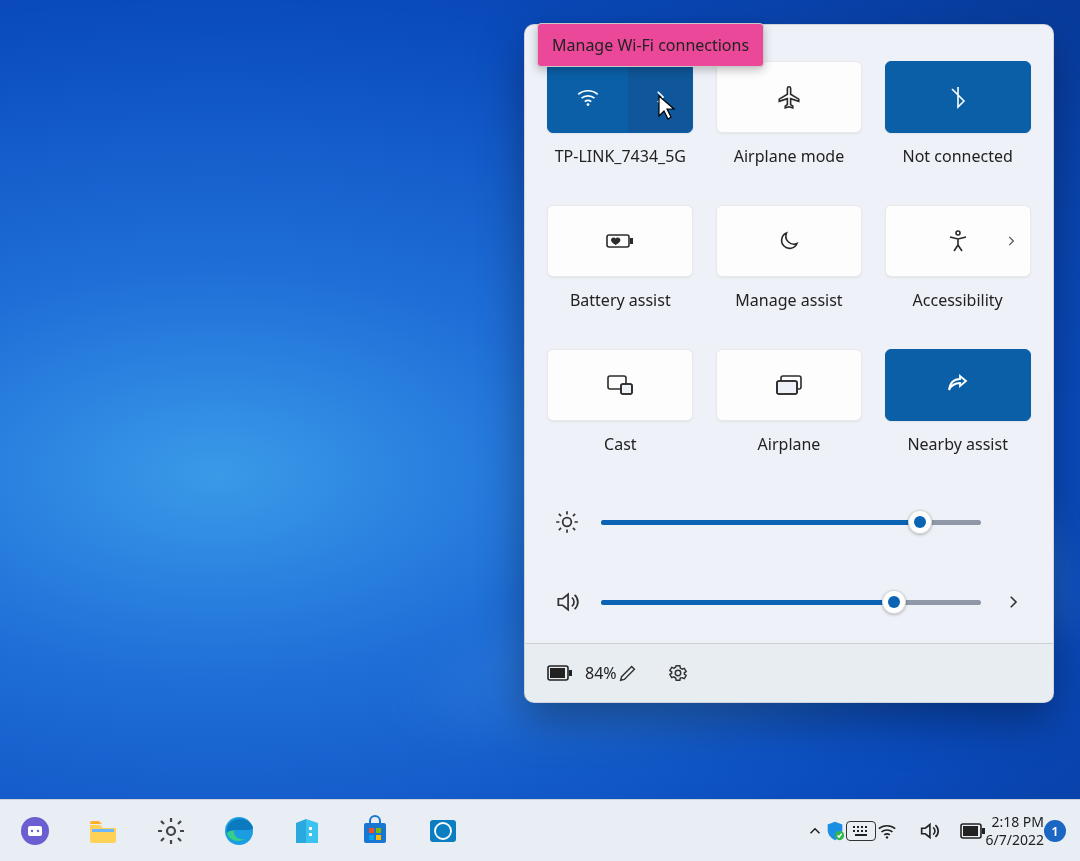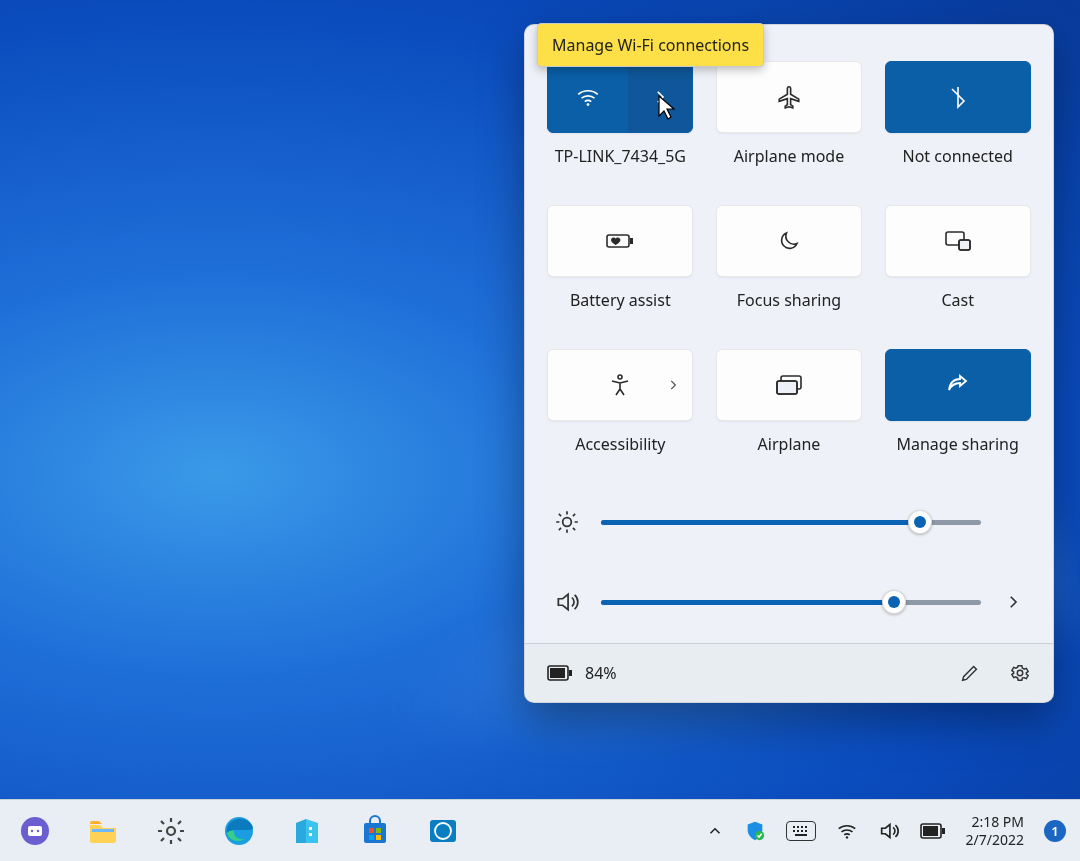"Manage Wi-Fi connections" .tooltip { background: #fde047 -> #ec4899 }
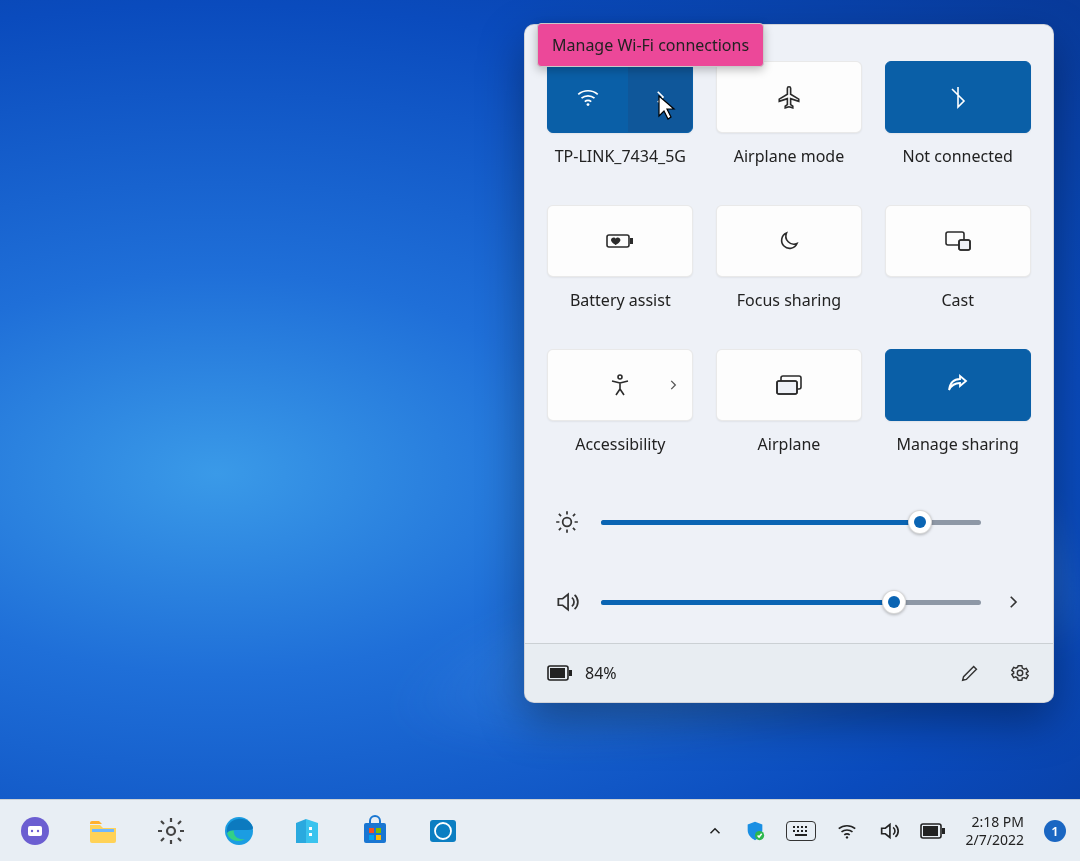"Focus sharing" div.tile-label { text: Focus sharing -> Manage assist }
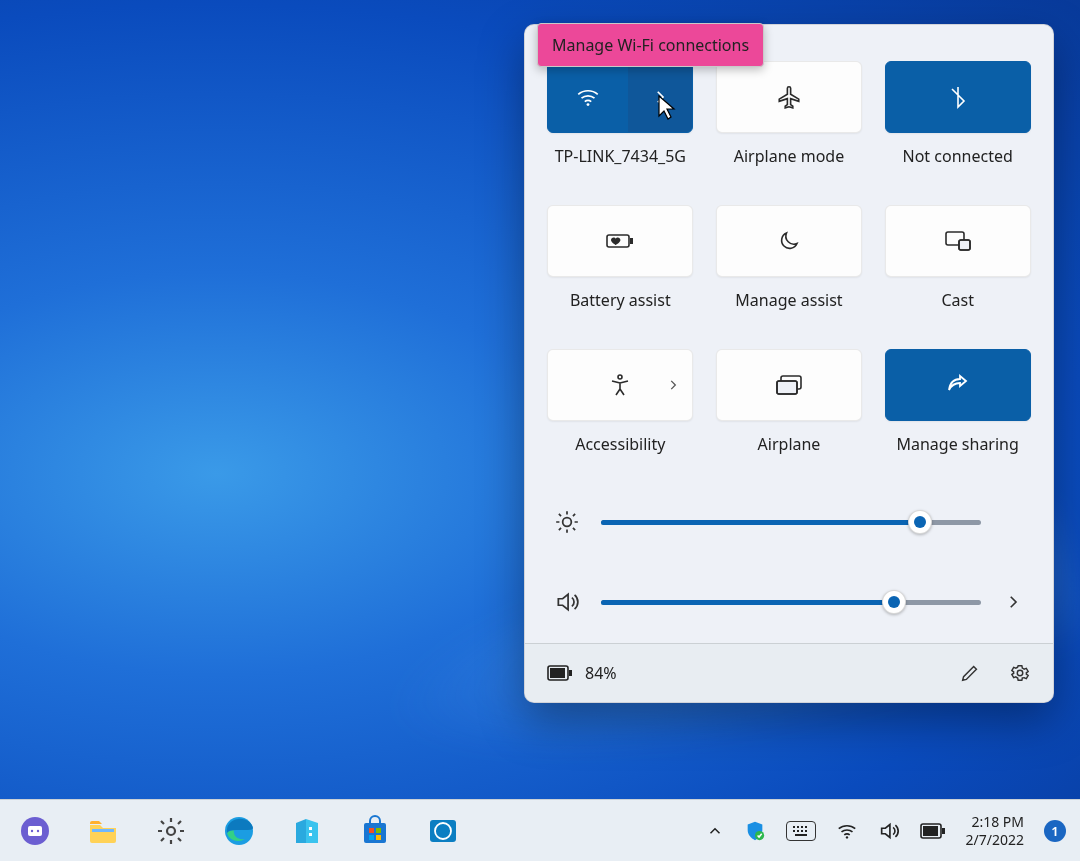"Cast" div.tile { order: before "Accessibility" -> after "Accessibility" }
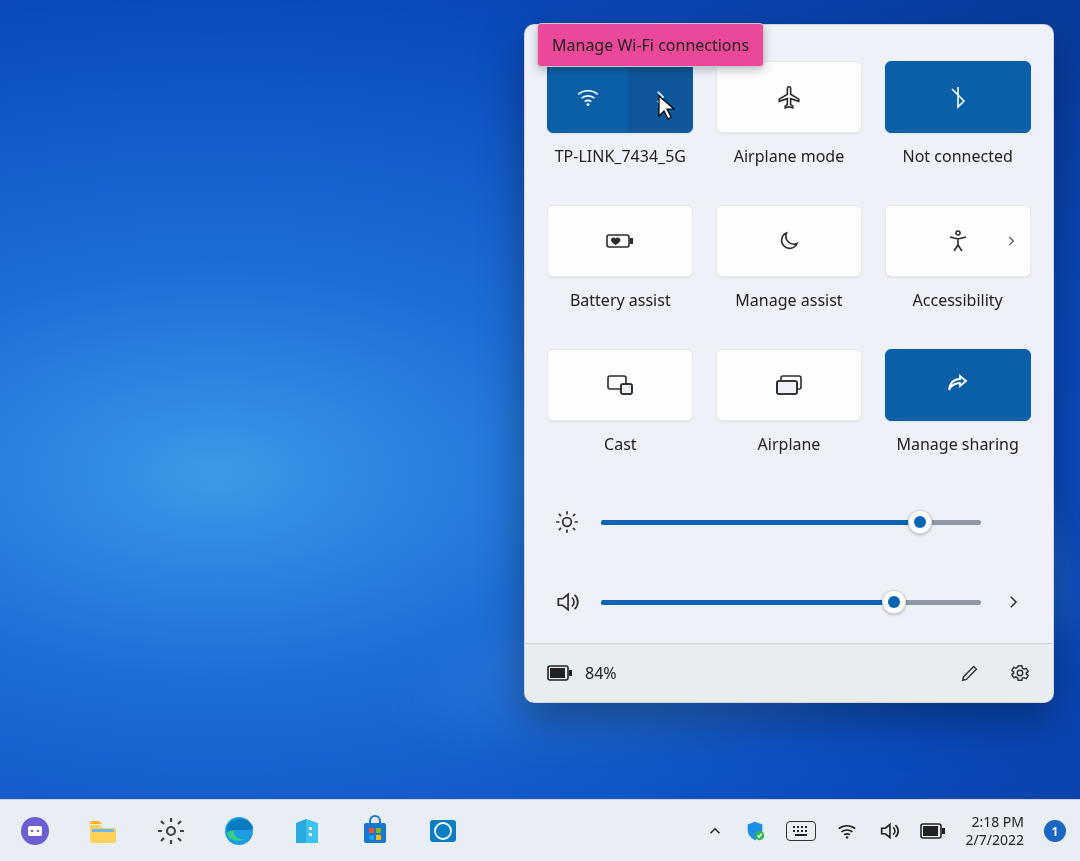"Manage sharing" div.tile-label { text: Manage sharing -> Nearby assist }
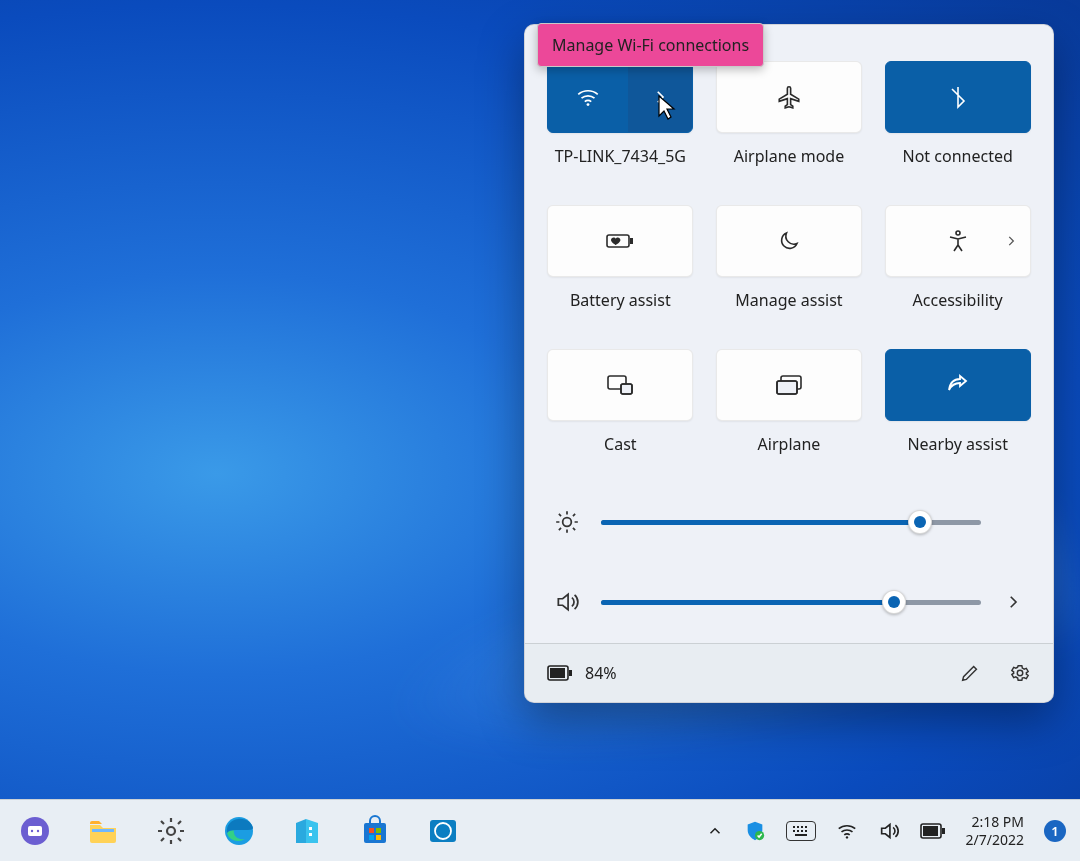"84%" .flyout-footer { justify-content: space-between -> none }
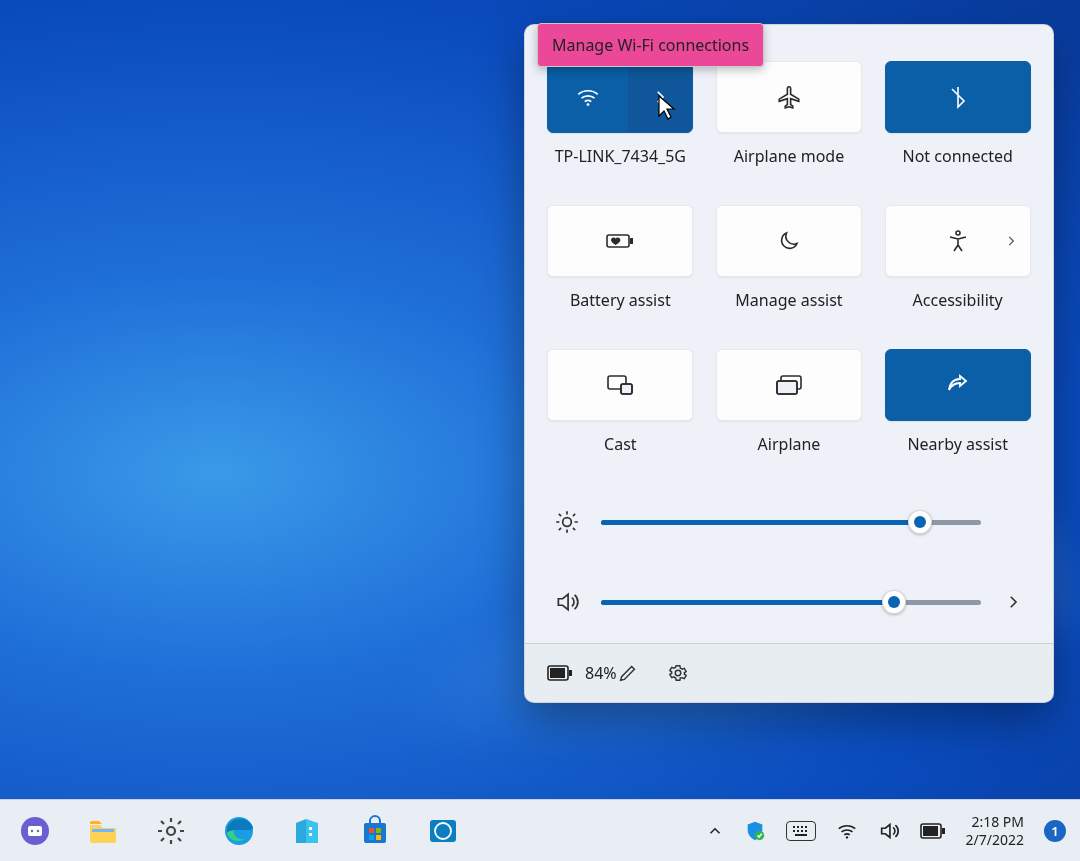"2:18 PM" .tb-right { gap: 20px -> none }
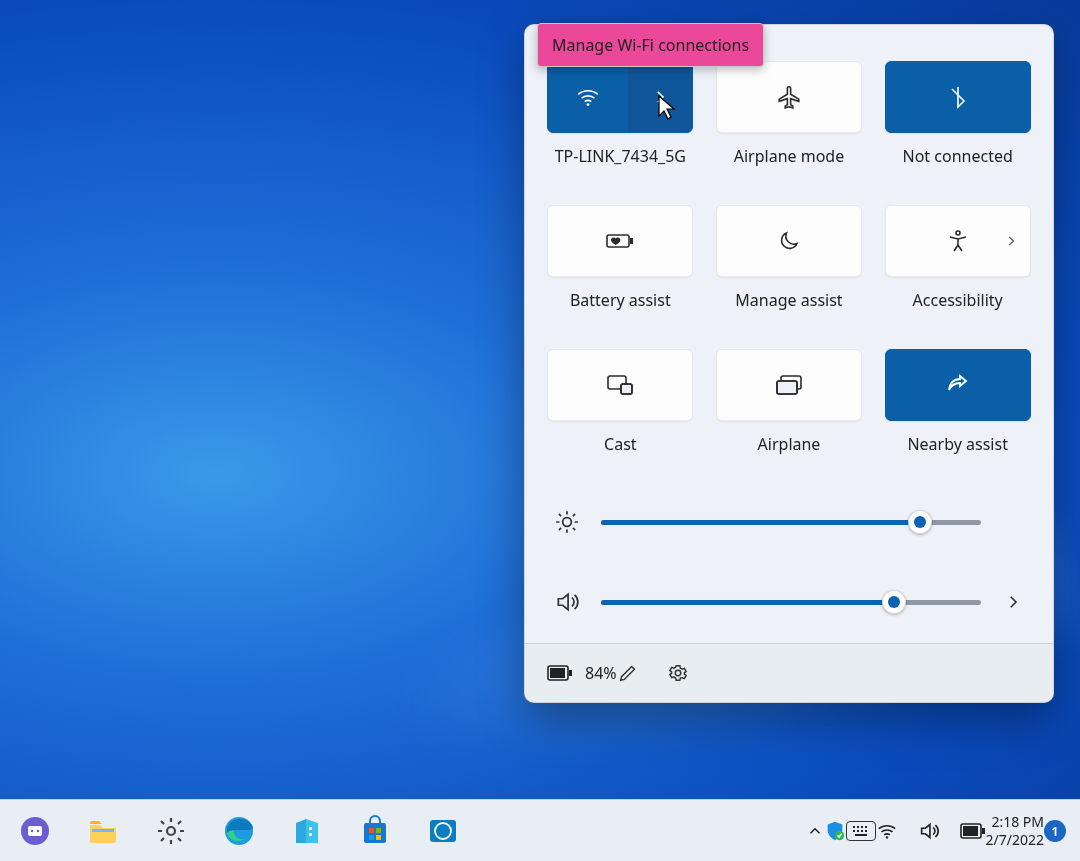"2/7/2022" div { text: 2/7/2022 -> 6/7/2022 }
